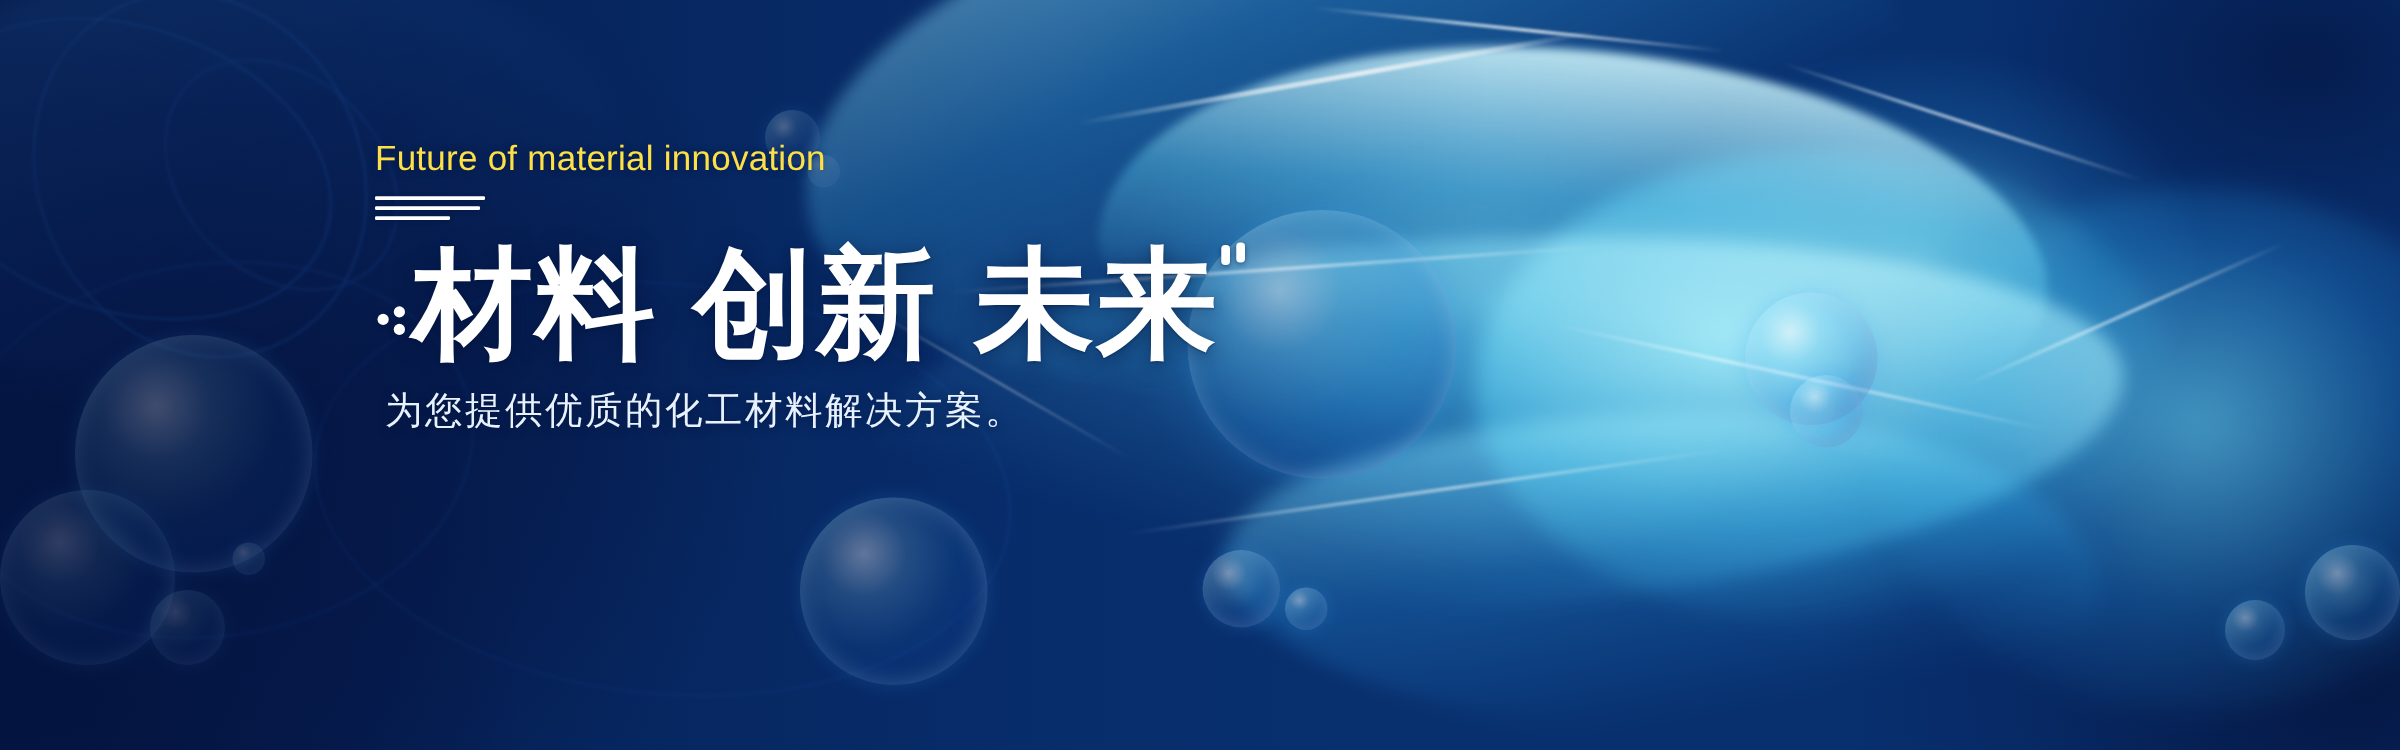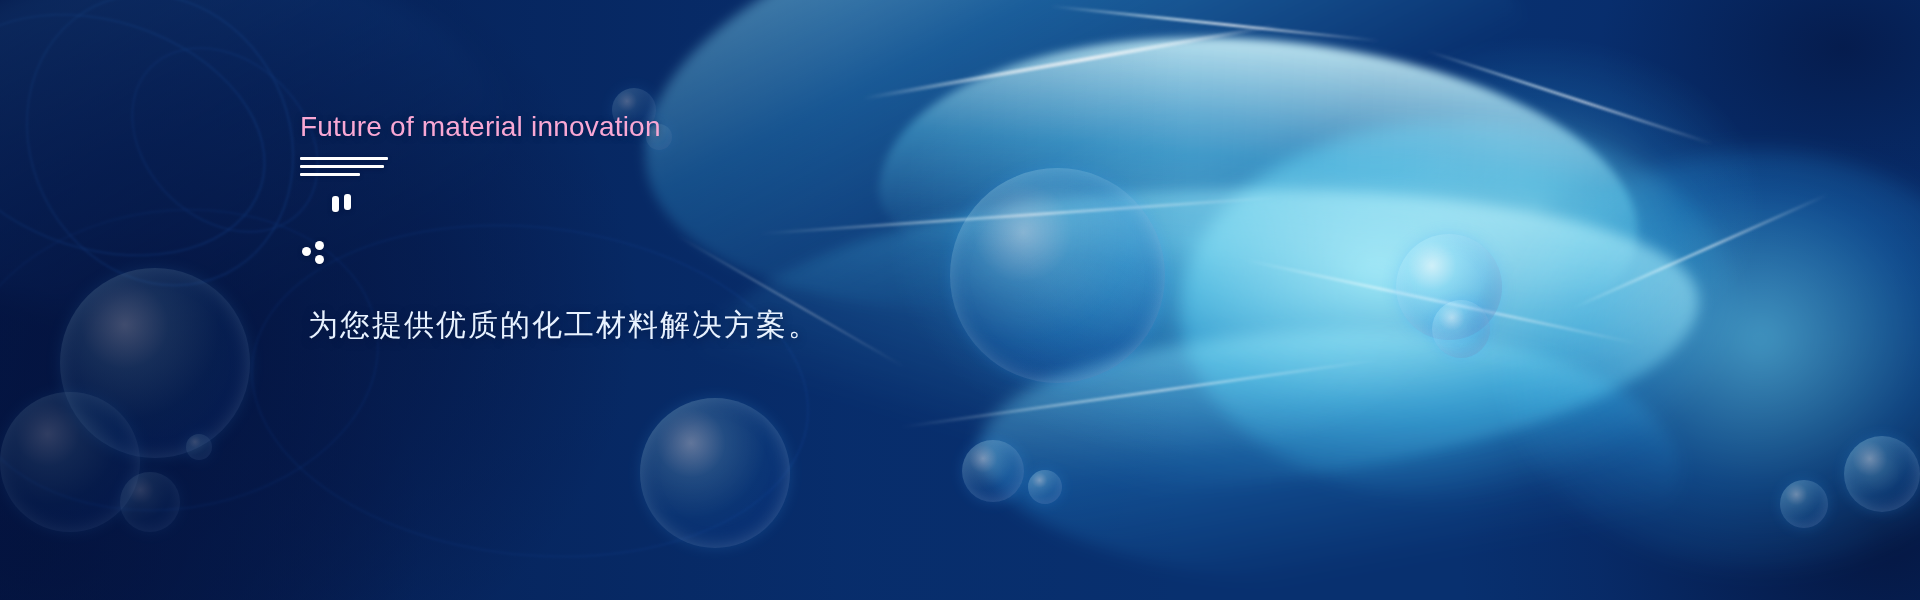"Future of material innovation" .eyebrow { color: #f9a8d4 -> #fde047 }
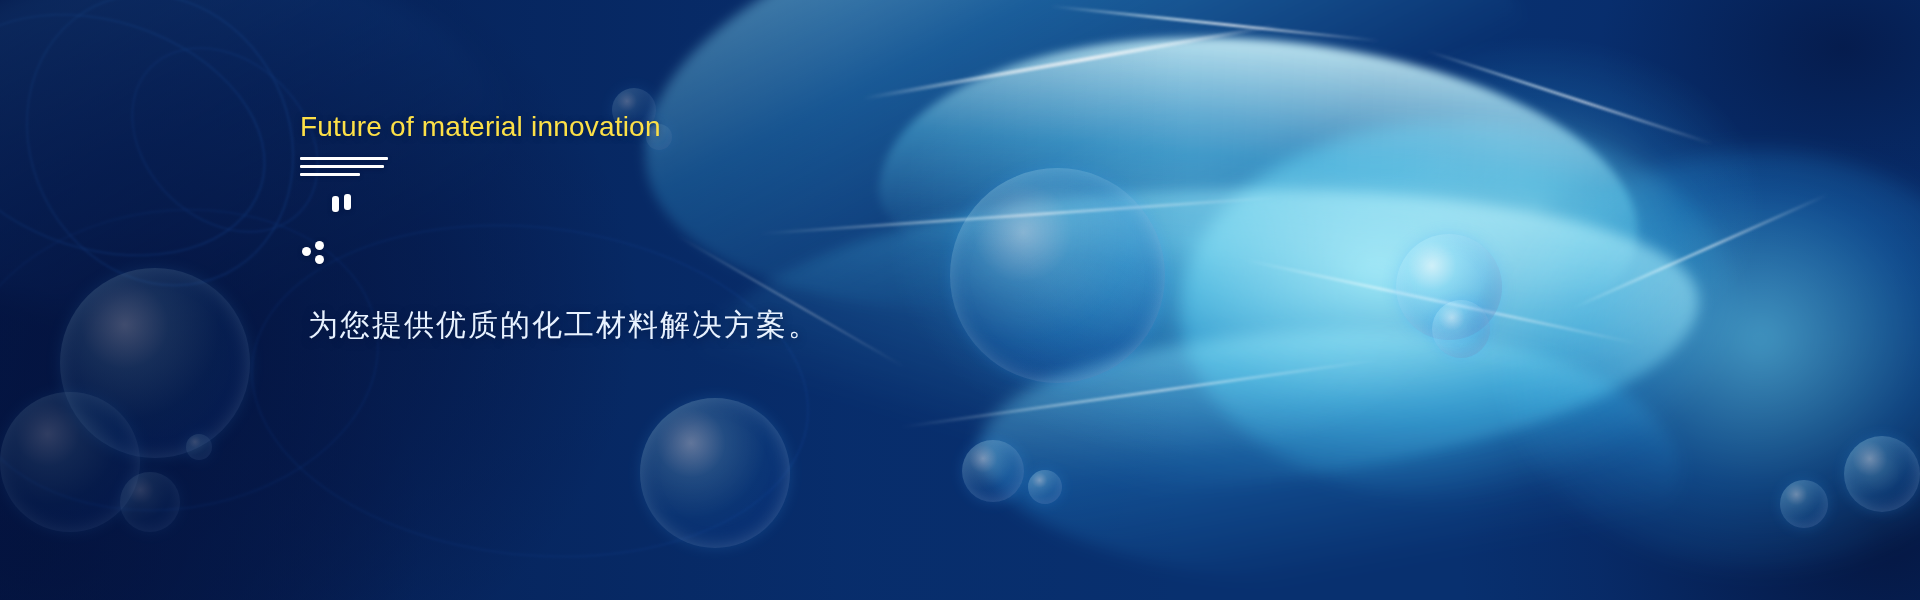"材料 创新 未来" span.headline { html: none -> <span>材料 创新 未来</span> }
